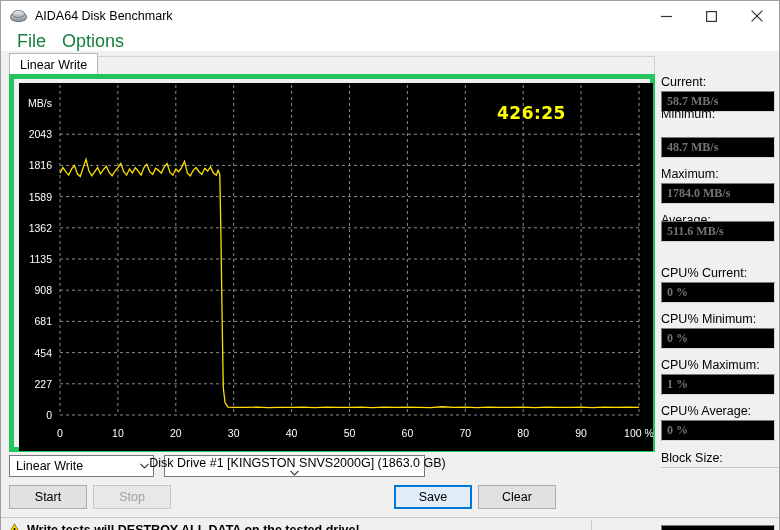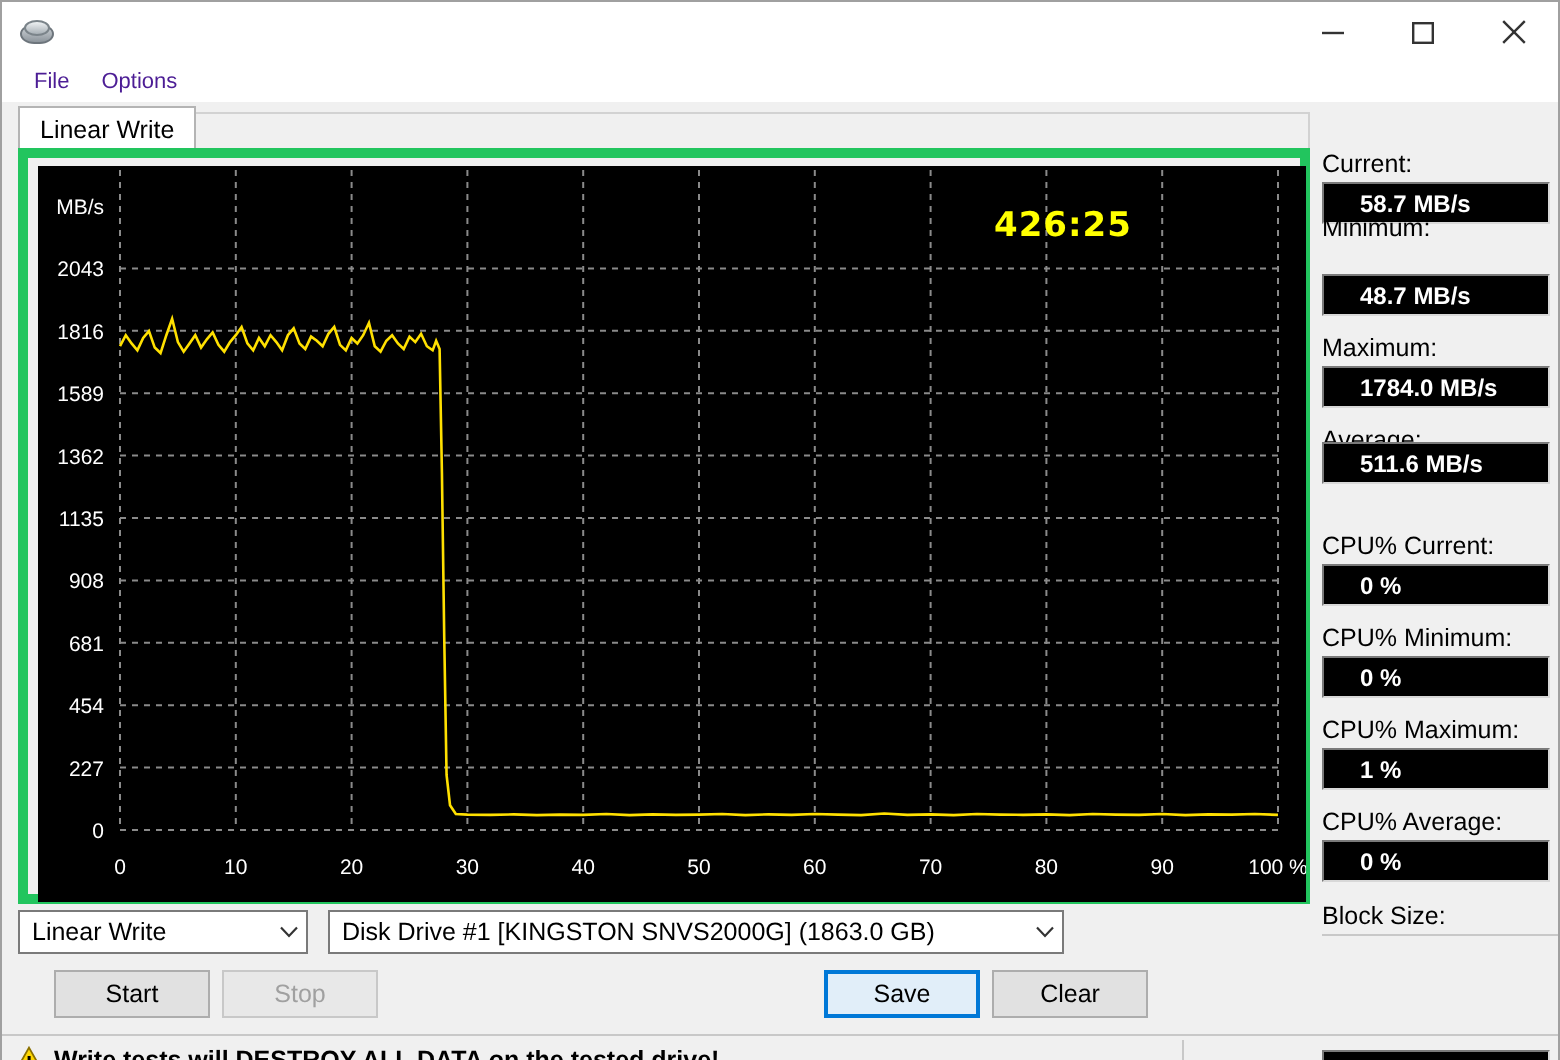"AIDA64 Disk Benchmark" div.title-text { html: none -> <div>AIDA64 Disk Benchmark</div> }
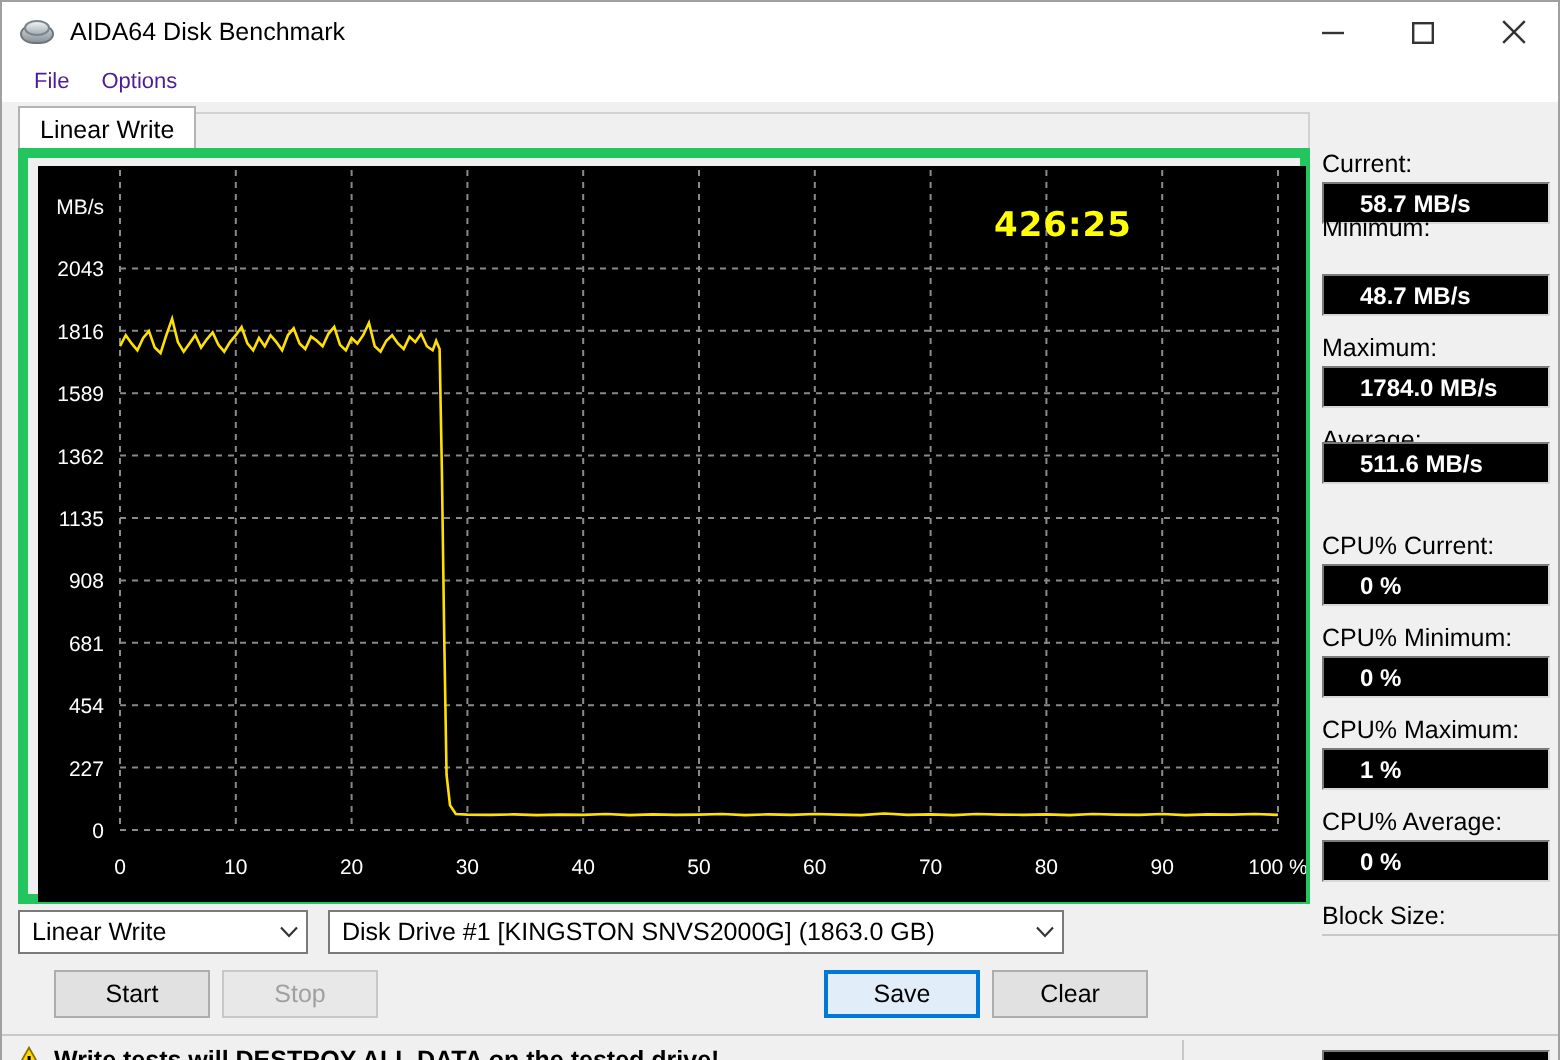"File" .menu-item { color: #4c1d95 -> #15803d; font-size: 11px -> 18px }
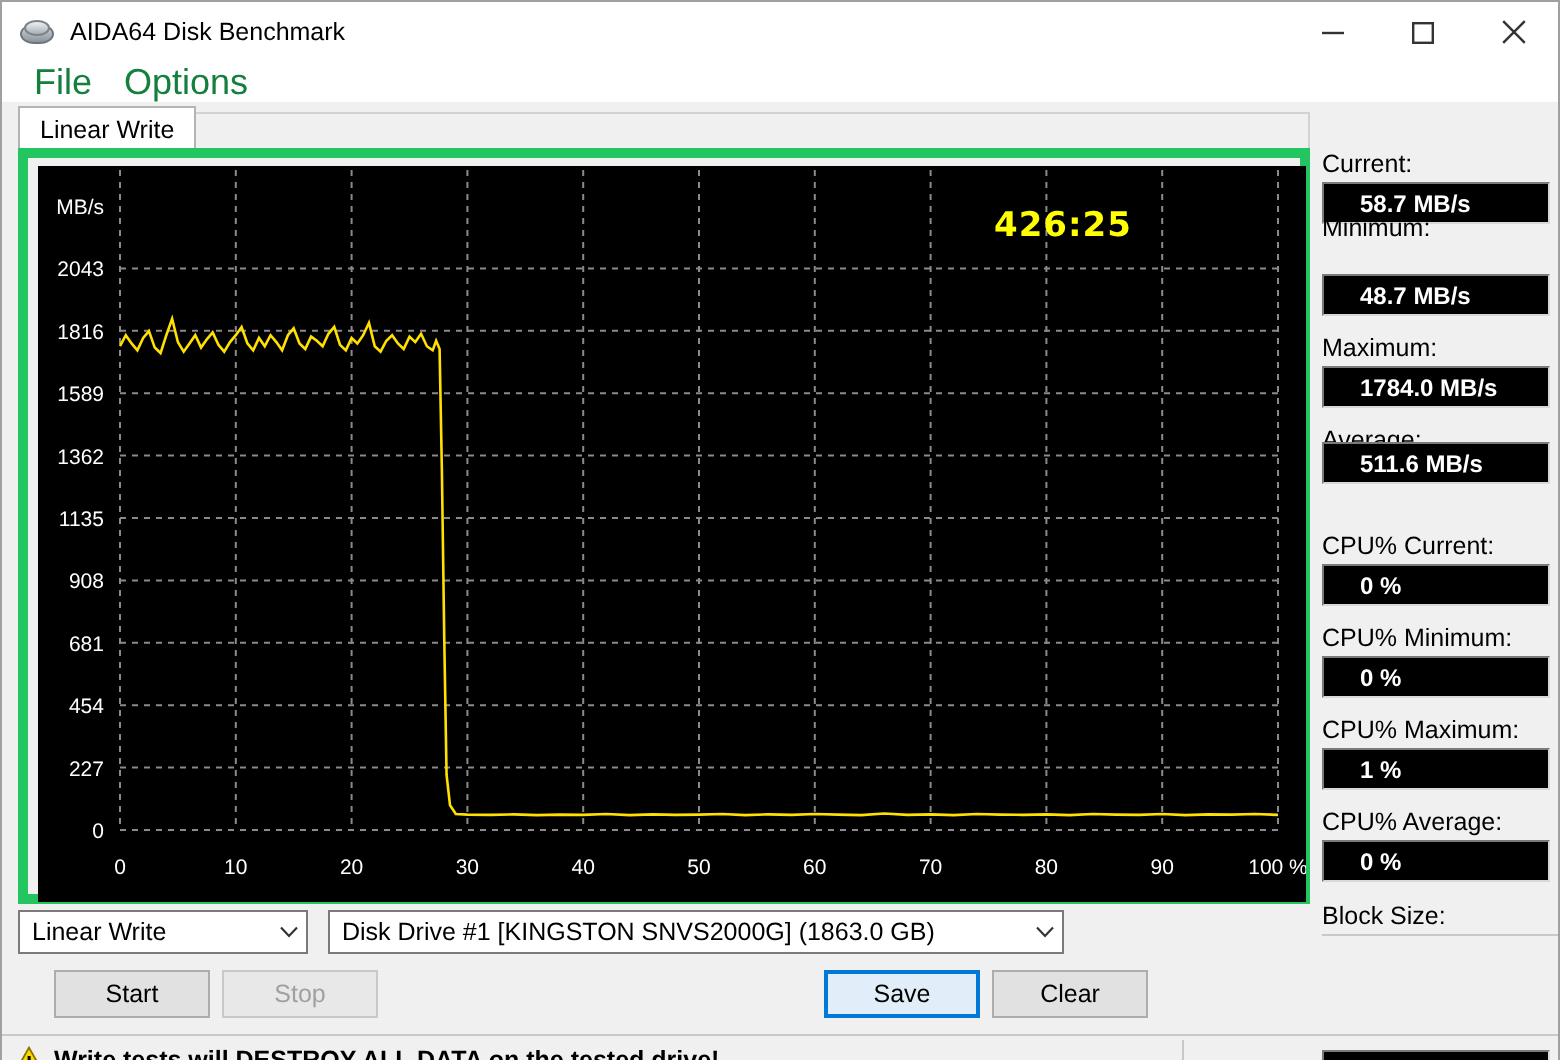"58.7 MB/s" .stat-val { color: #ffffff -> #737373; font-family: Liberation Sans, sans-serif -> Liberation Serif, serif; padding-left: 18px -> 5px }
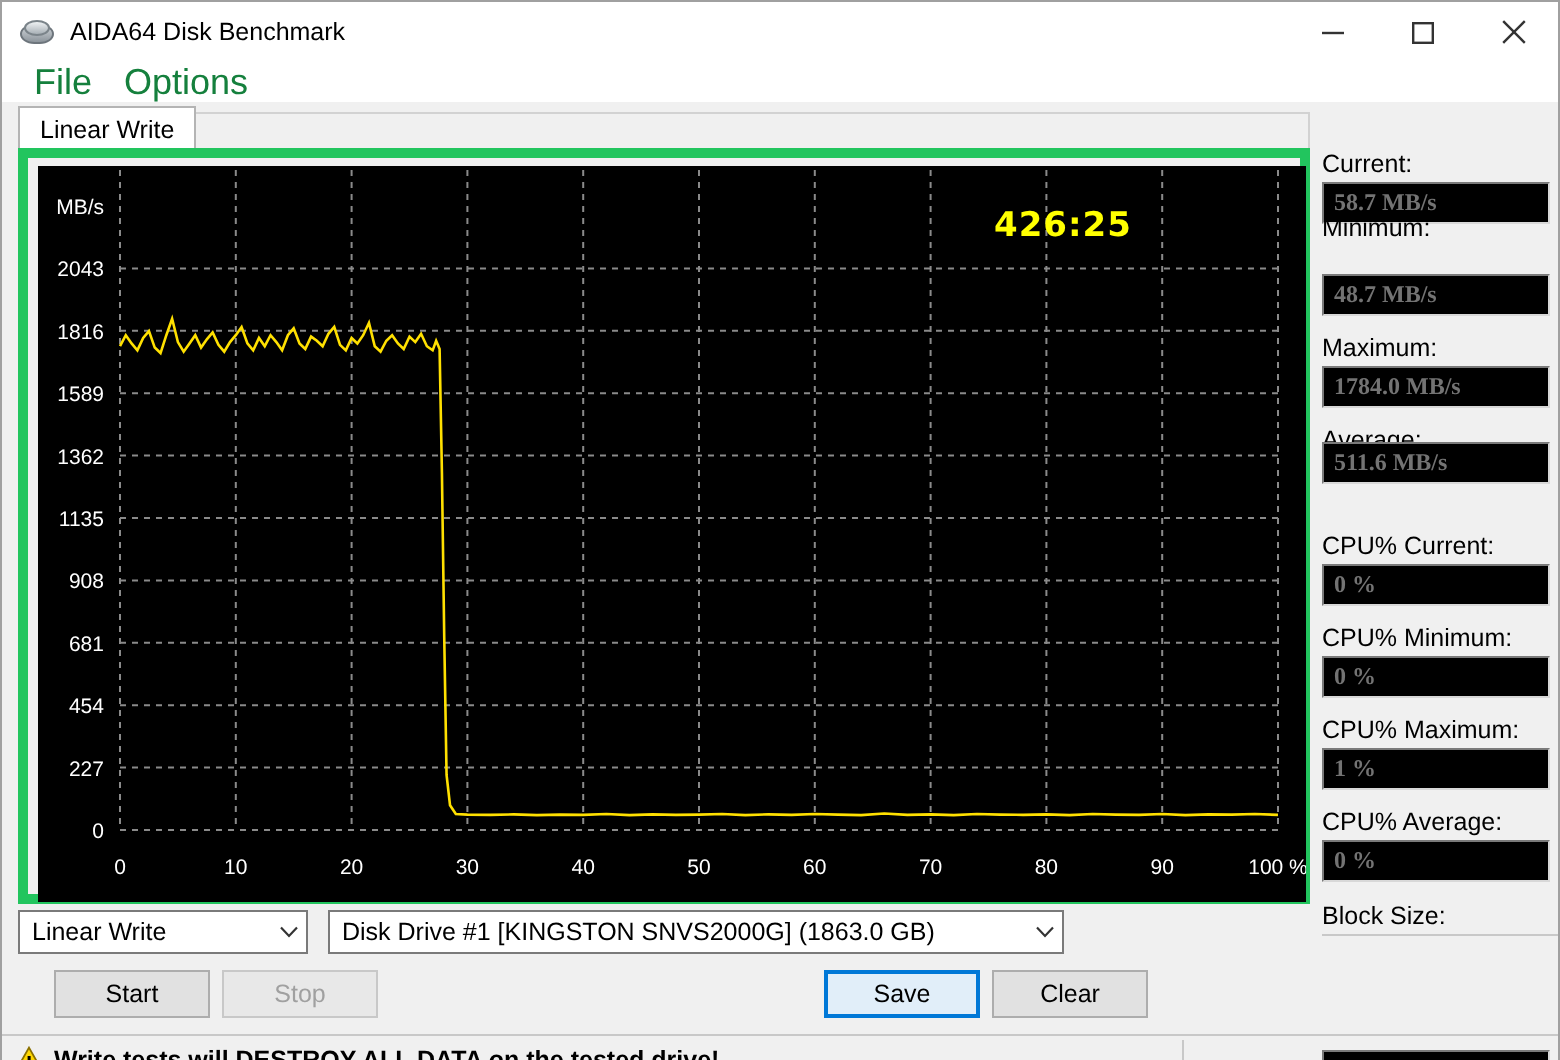"Disk Drive #1 [KINGSTON SNVS2000G]" #combo-drive { flex-direction: none -> column; width: 368px -> 261px }
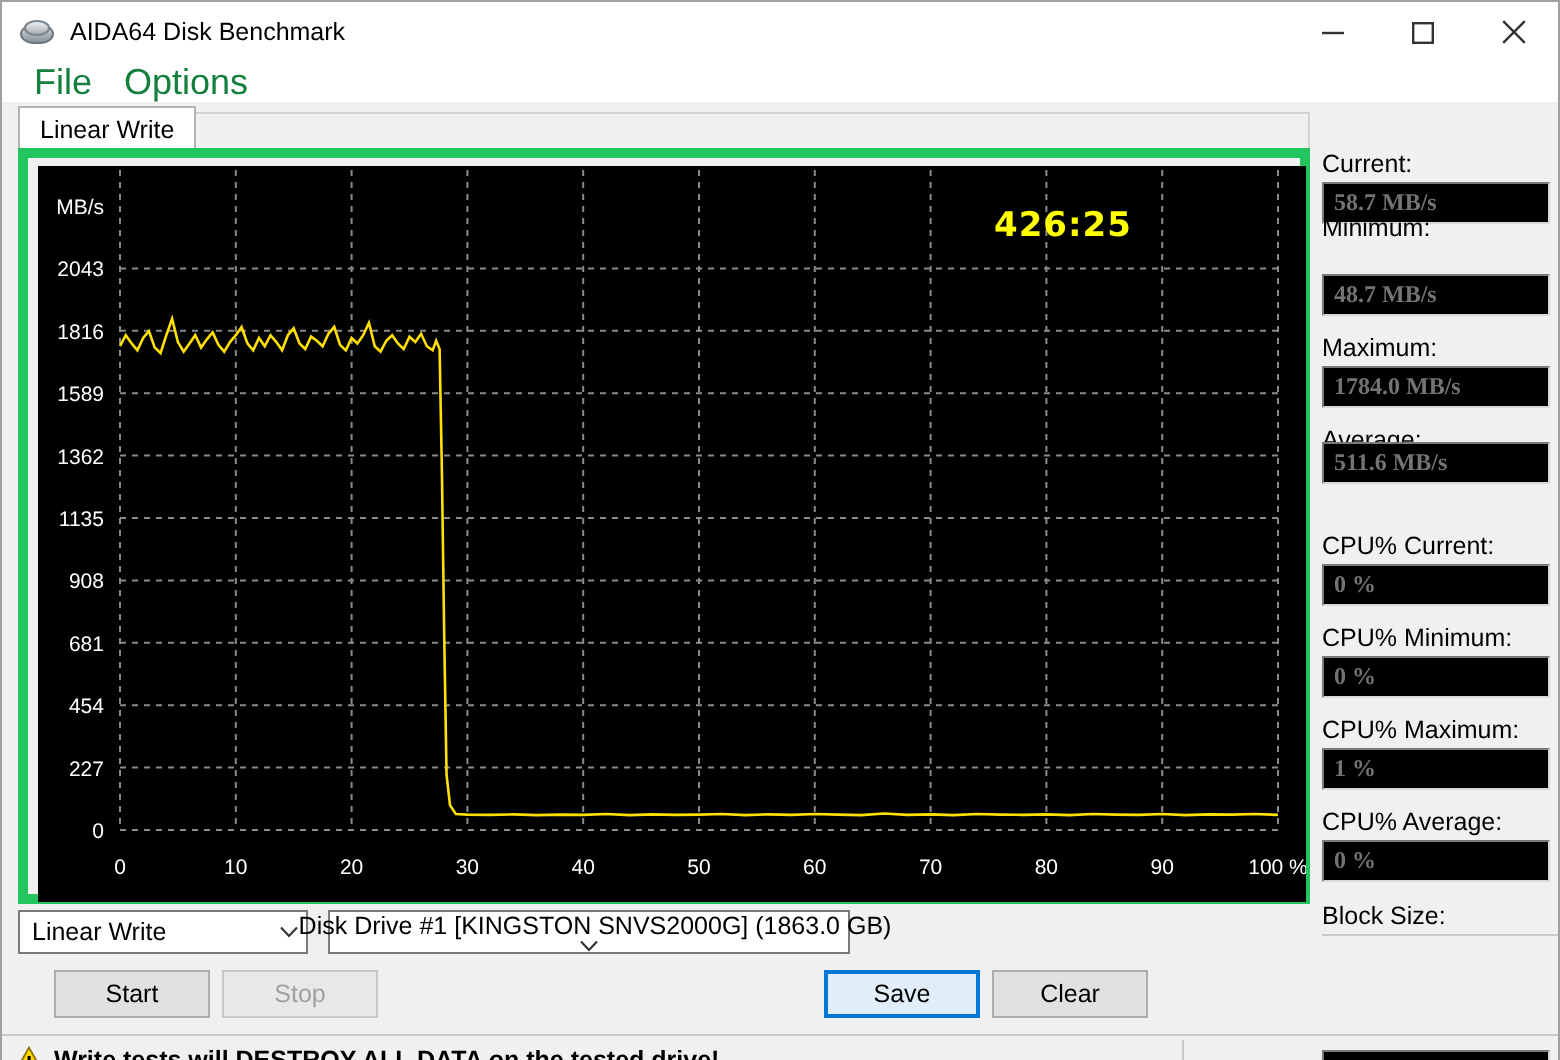"Start" .btn { margin-left: 18px -> none }
